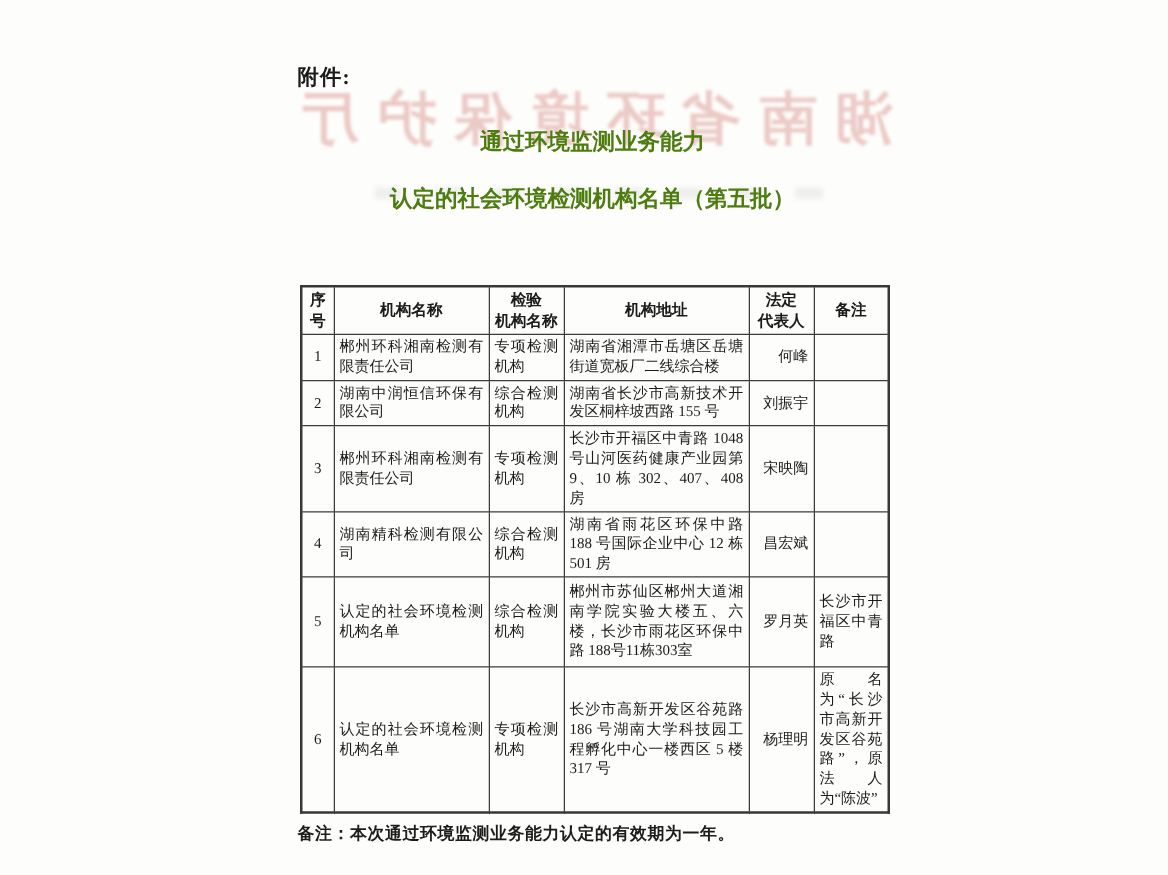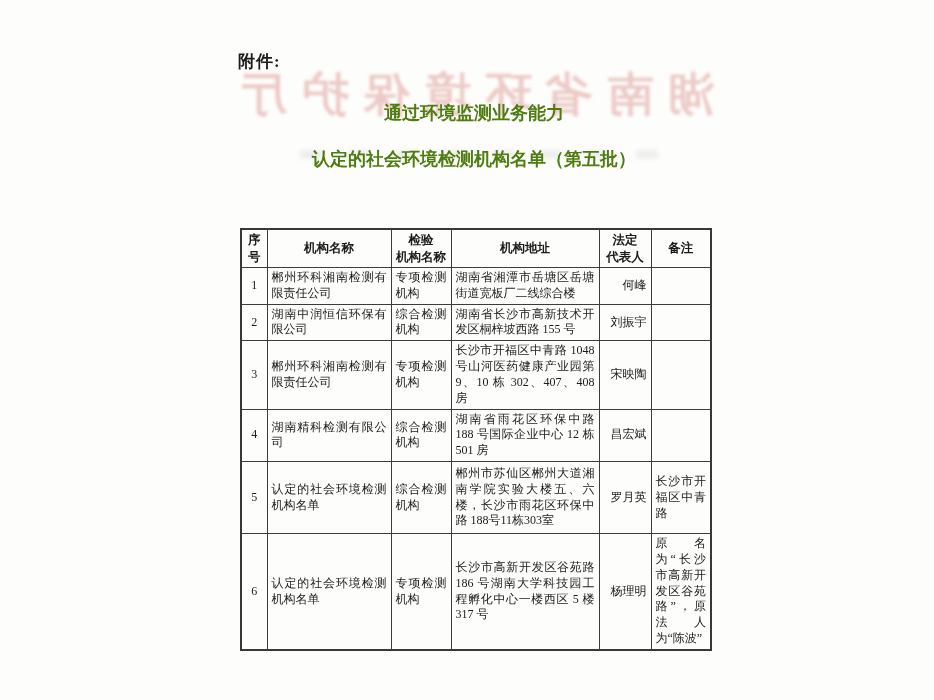"备注：本次通过环境监测业务能力认定的有效期为一年。" div.footer-note { html: none -> <div>备注：本次通过环境监测业务能力认定的有效期为一年。</div> }
